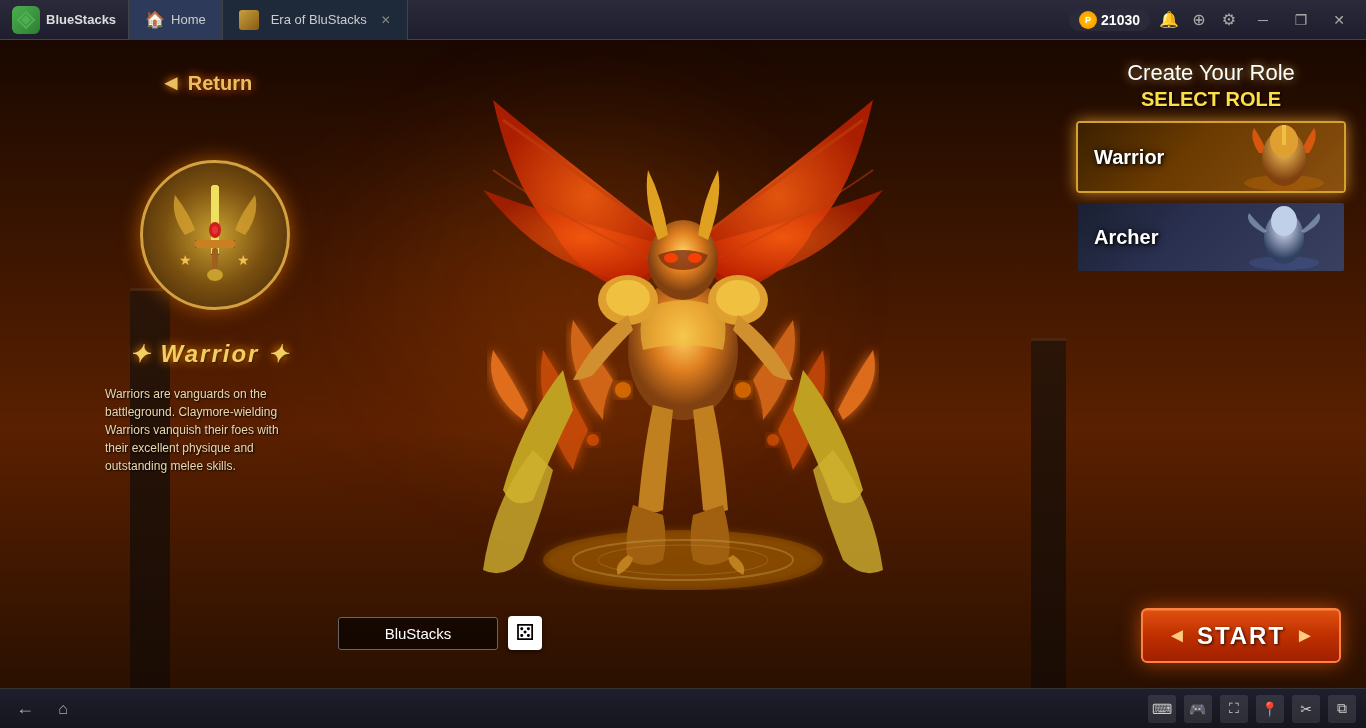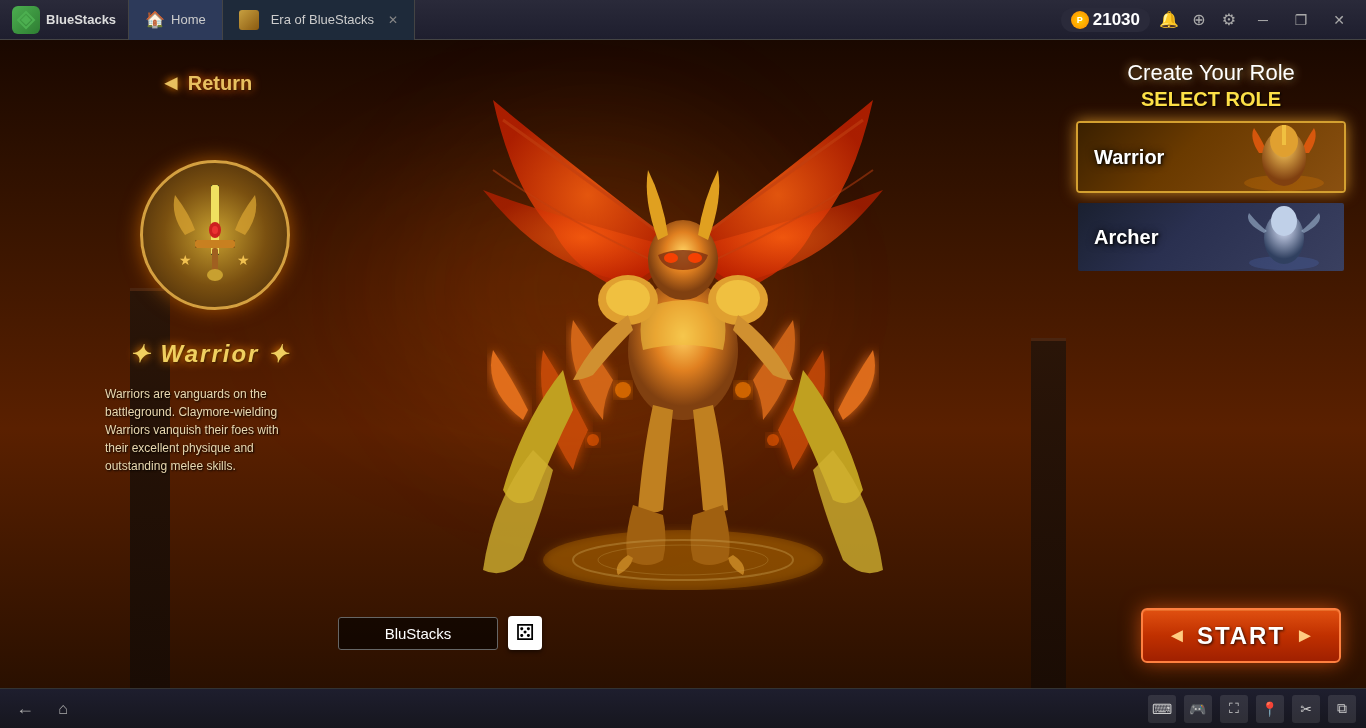"Era of BlueStacks" span { text: BlueStacks -> BluStacks }
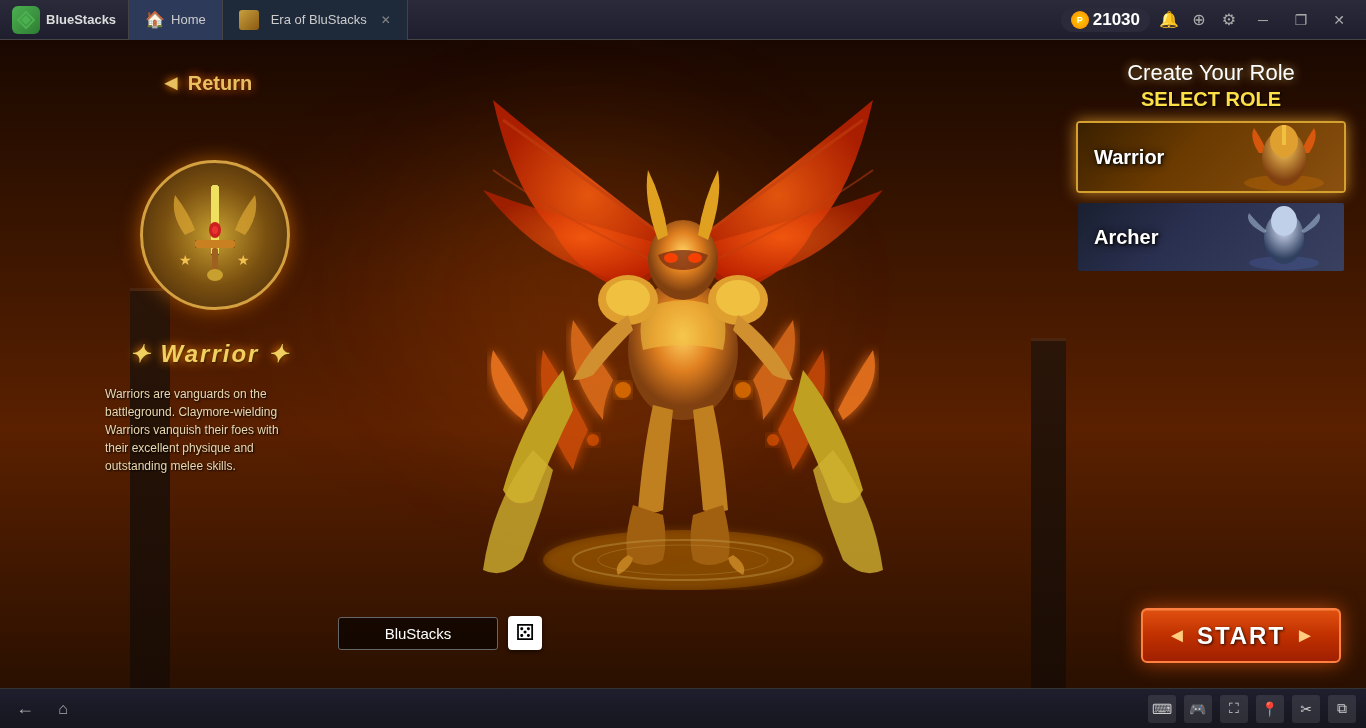"21030" .coin-value { font-size: 17px -> 14px }
